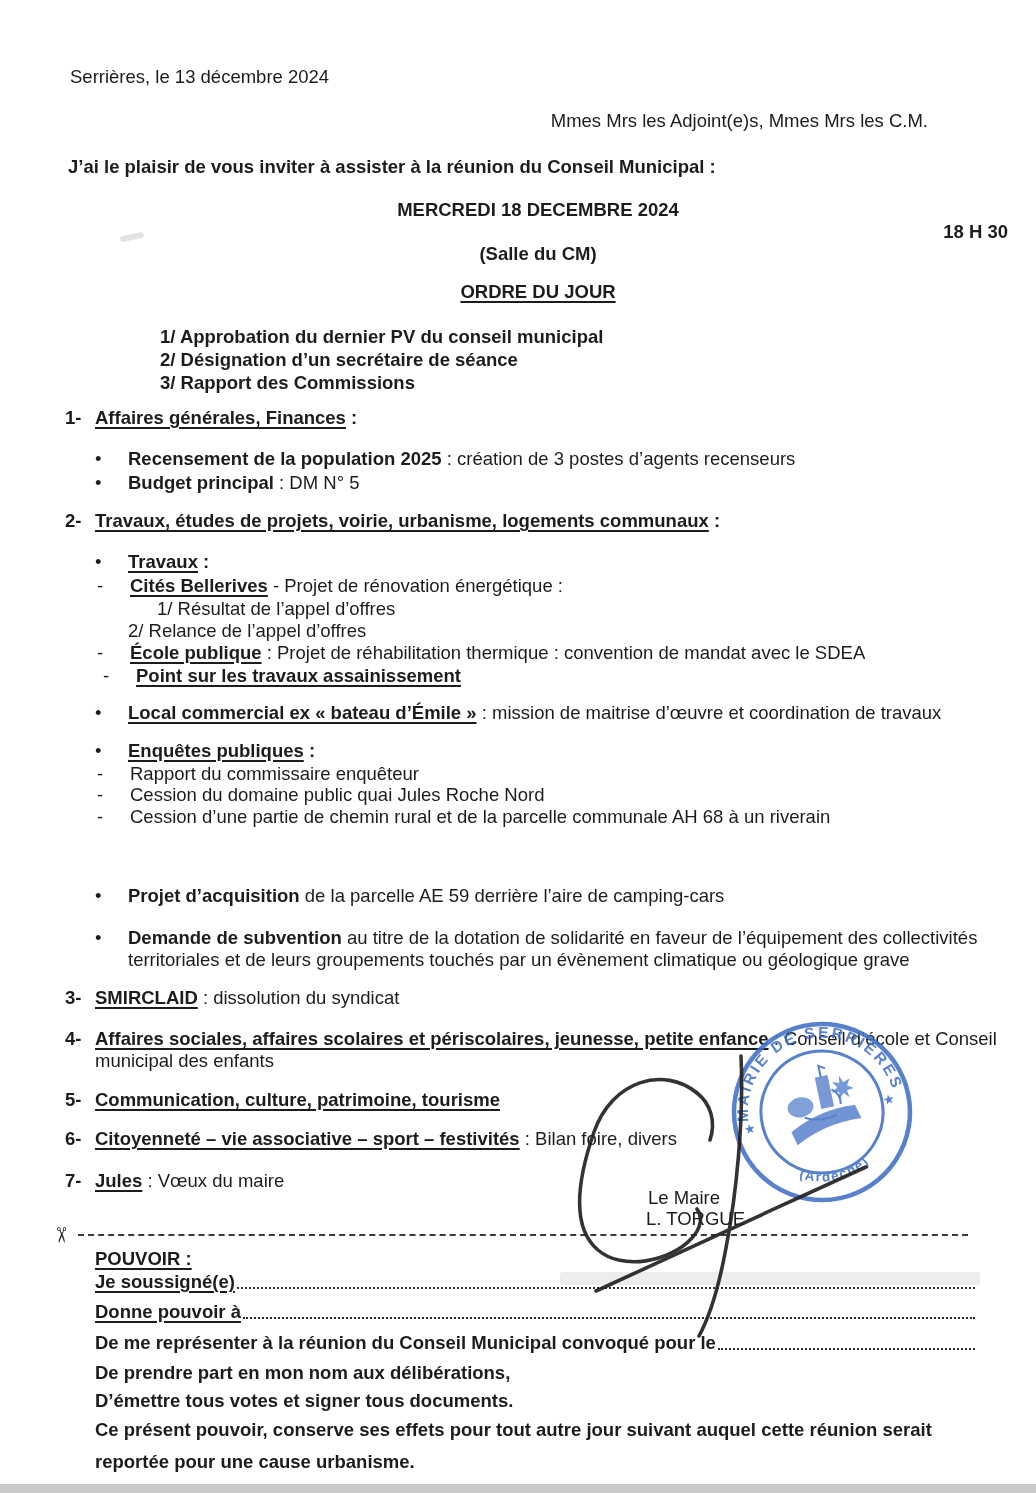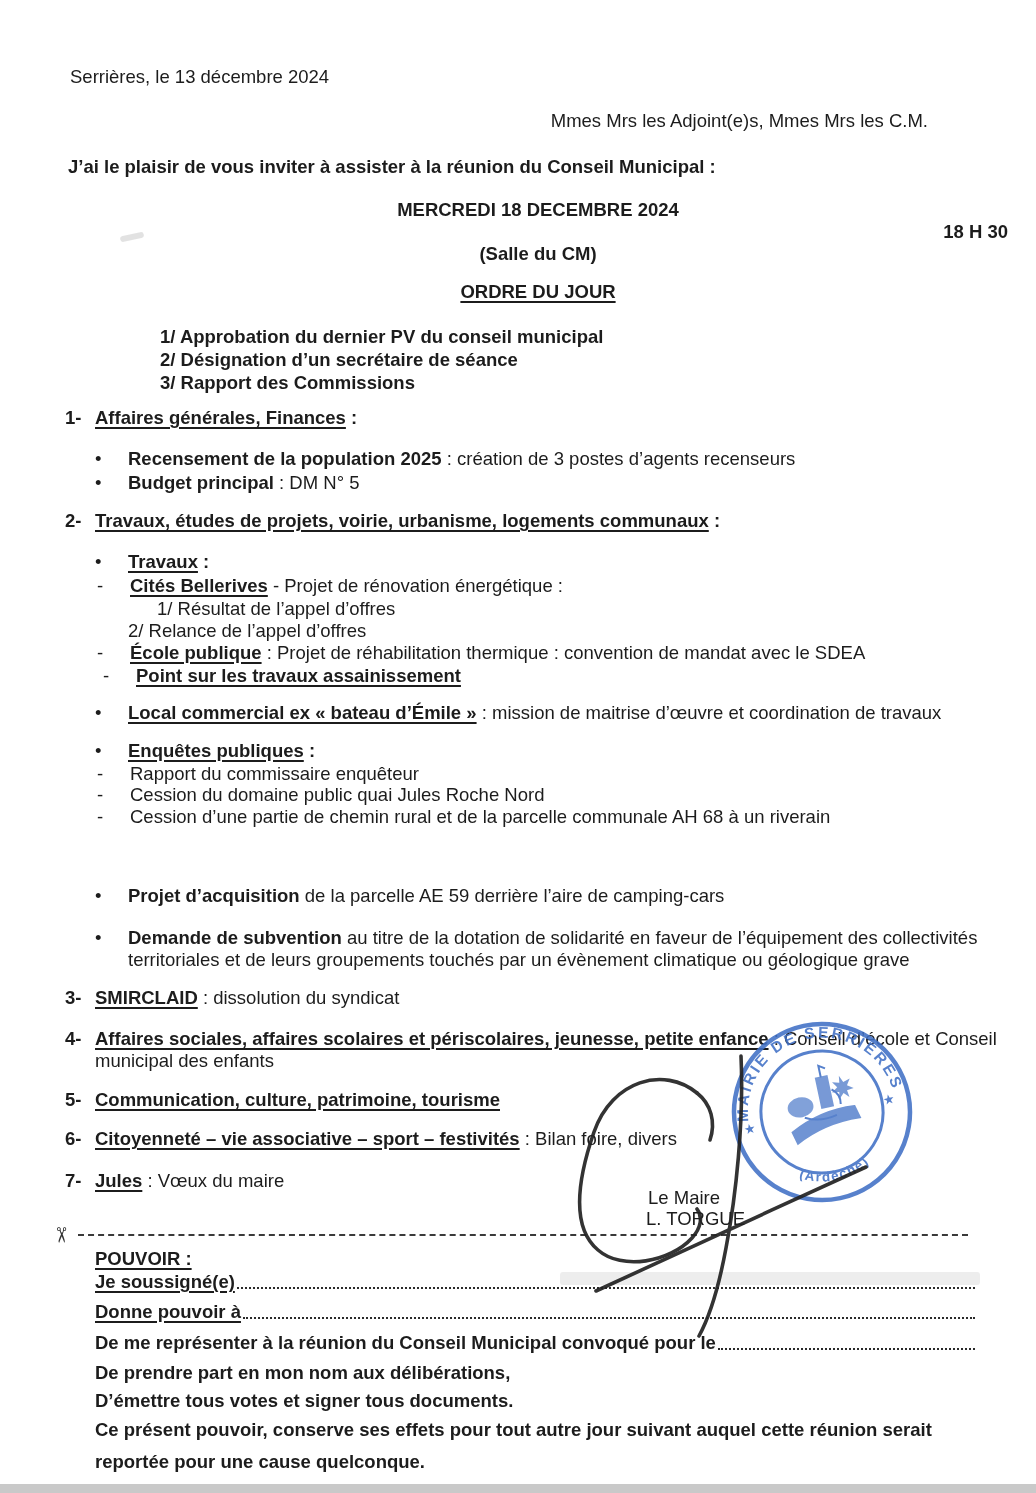"reportée pour une cause quelconque." div.row { text: quelconque -> urbanisme }
